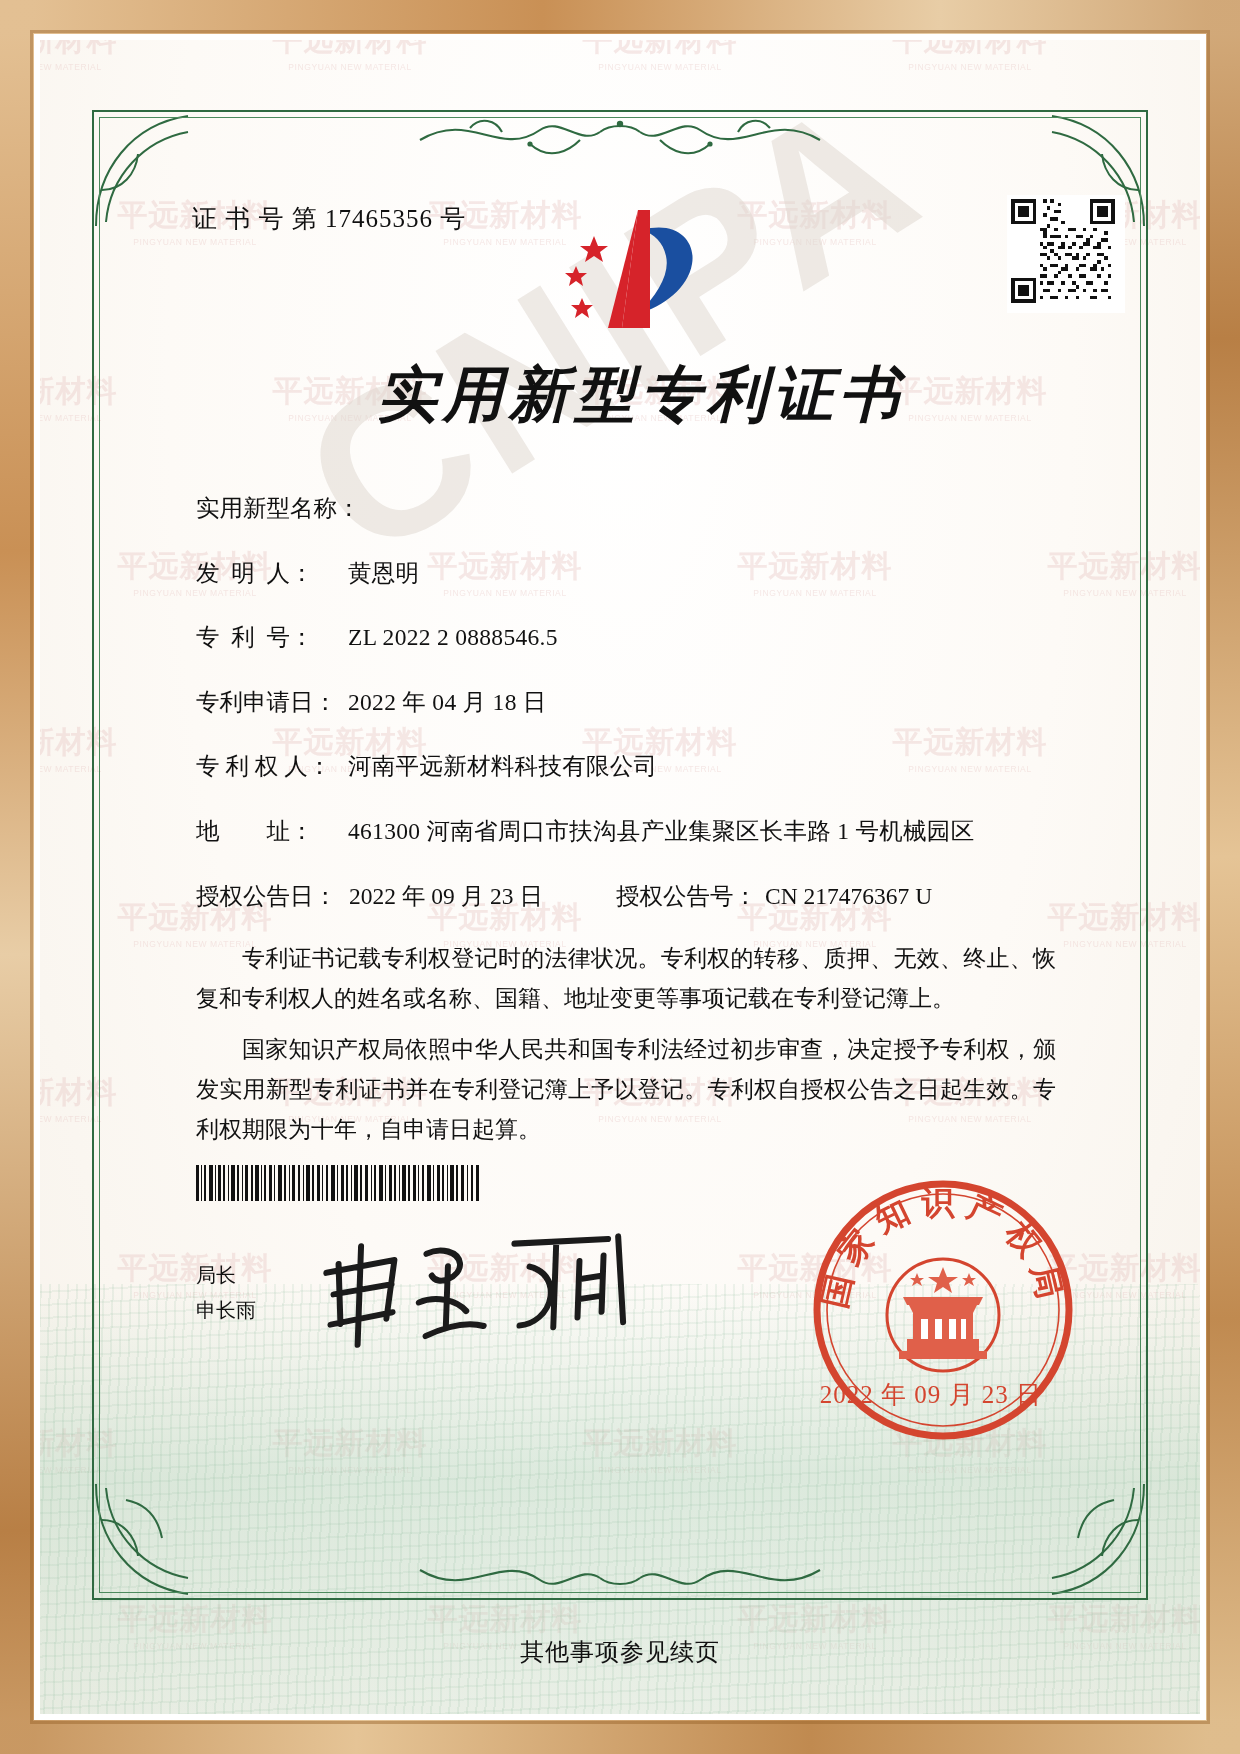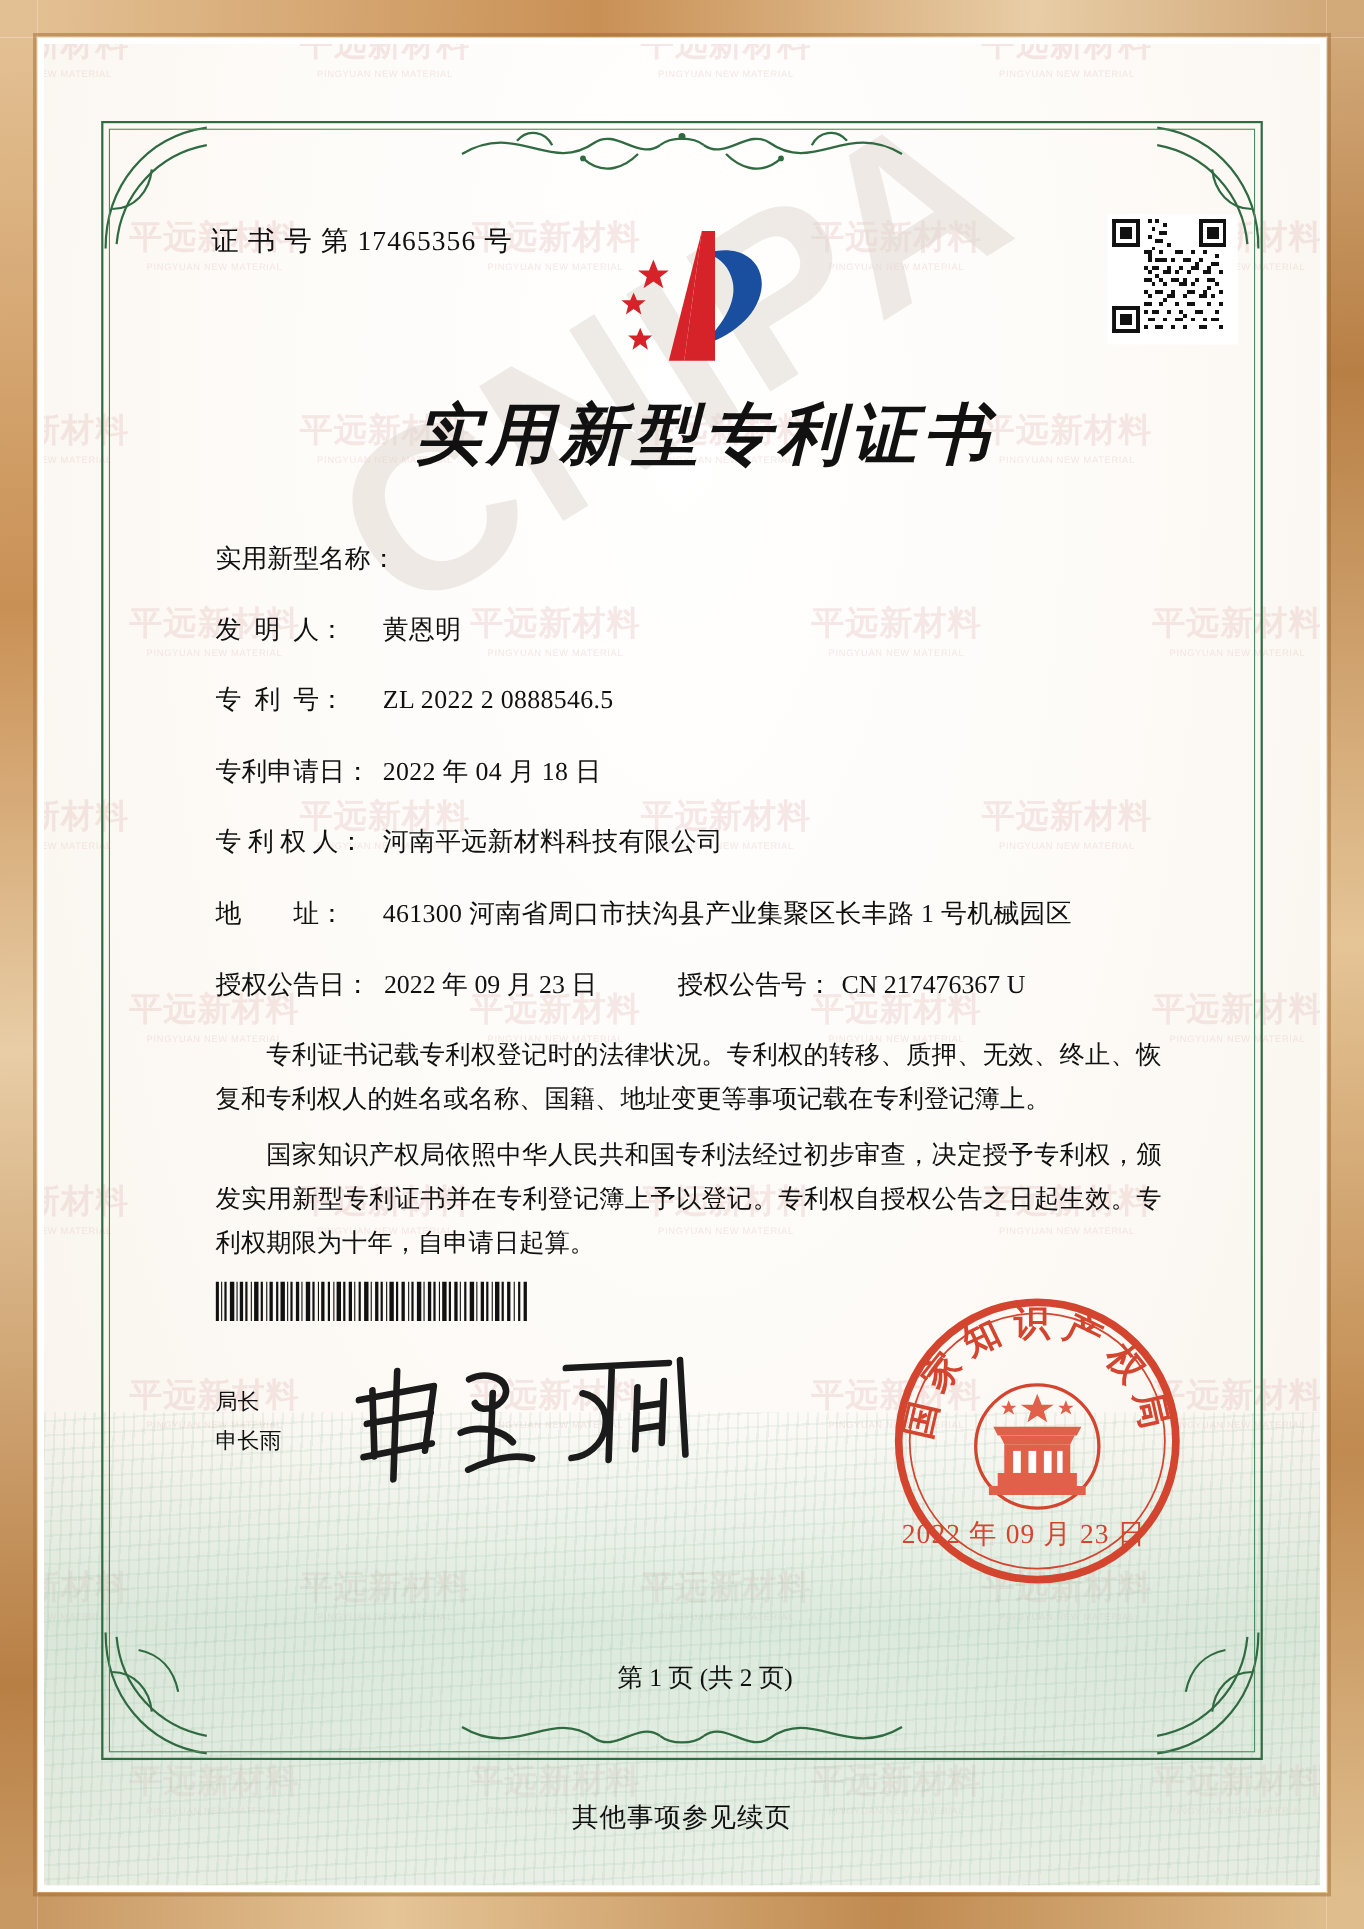"第 1 页 (共 2" div.page-no { html: <div>第 1 页 (共 2 页)</div> -> none }
